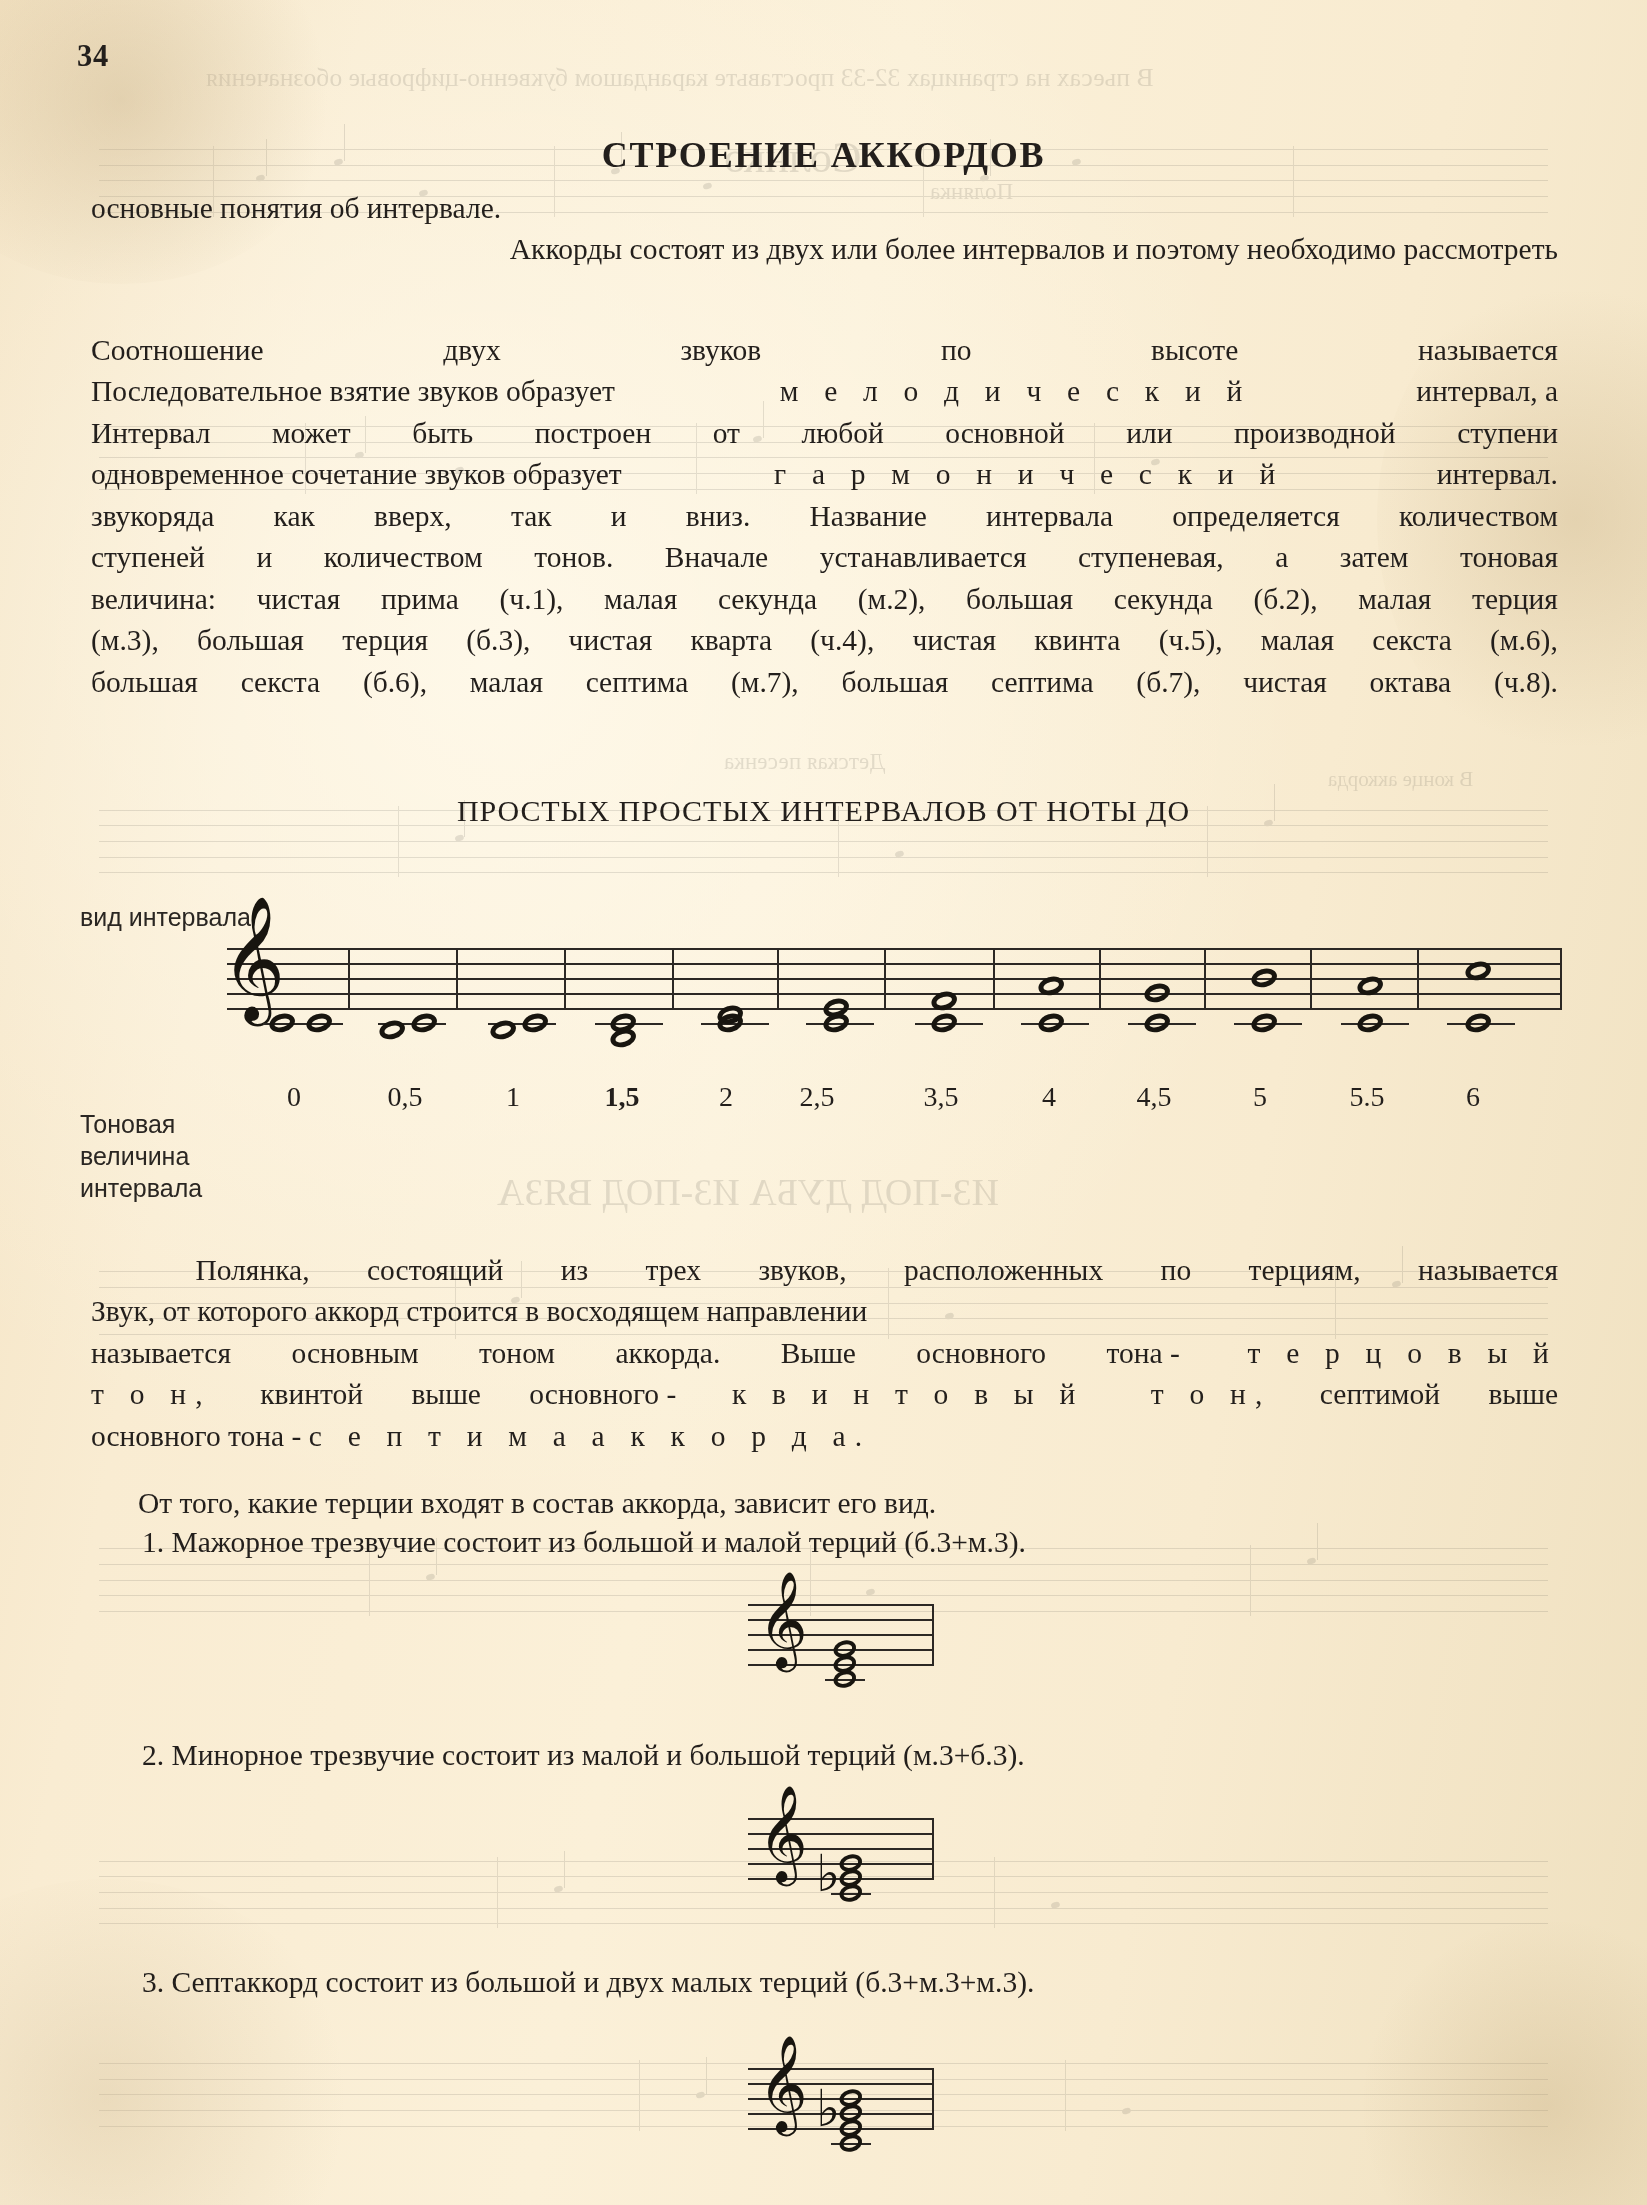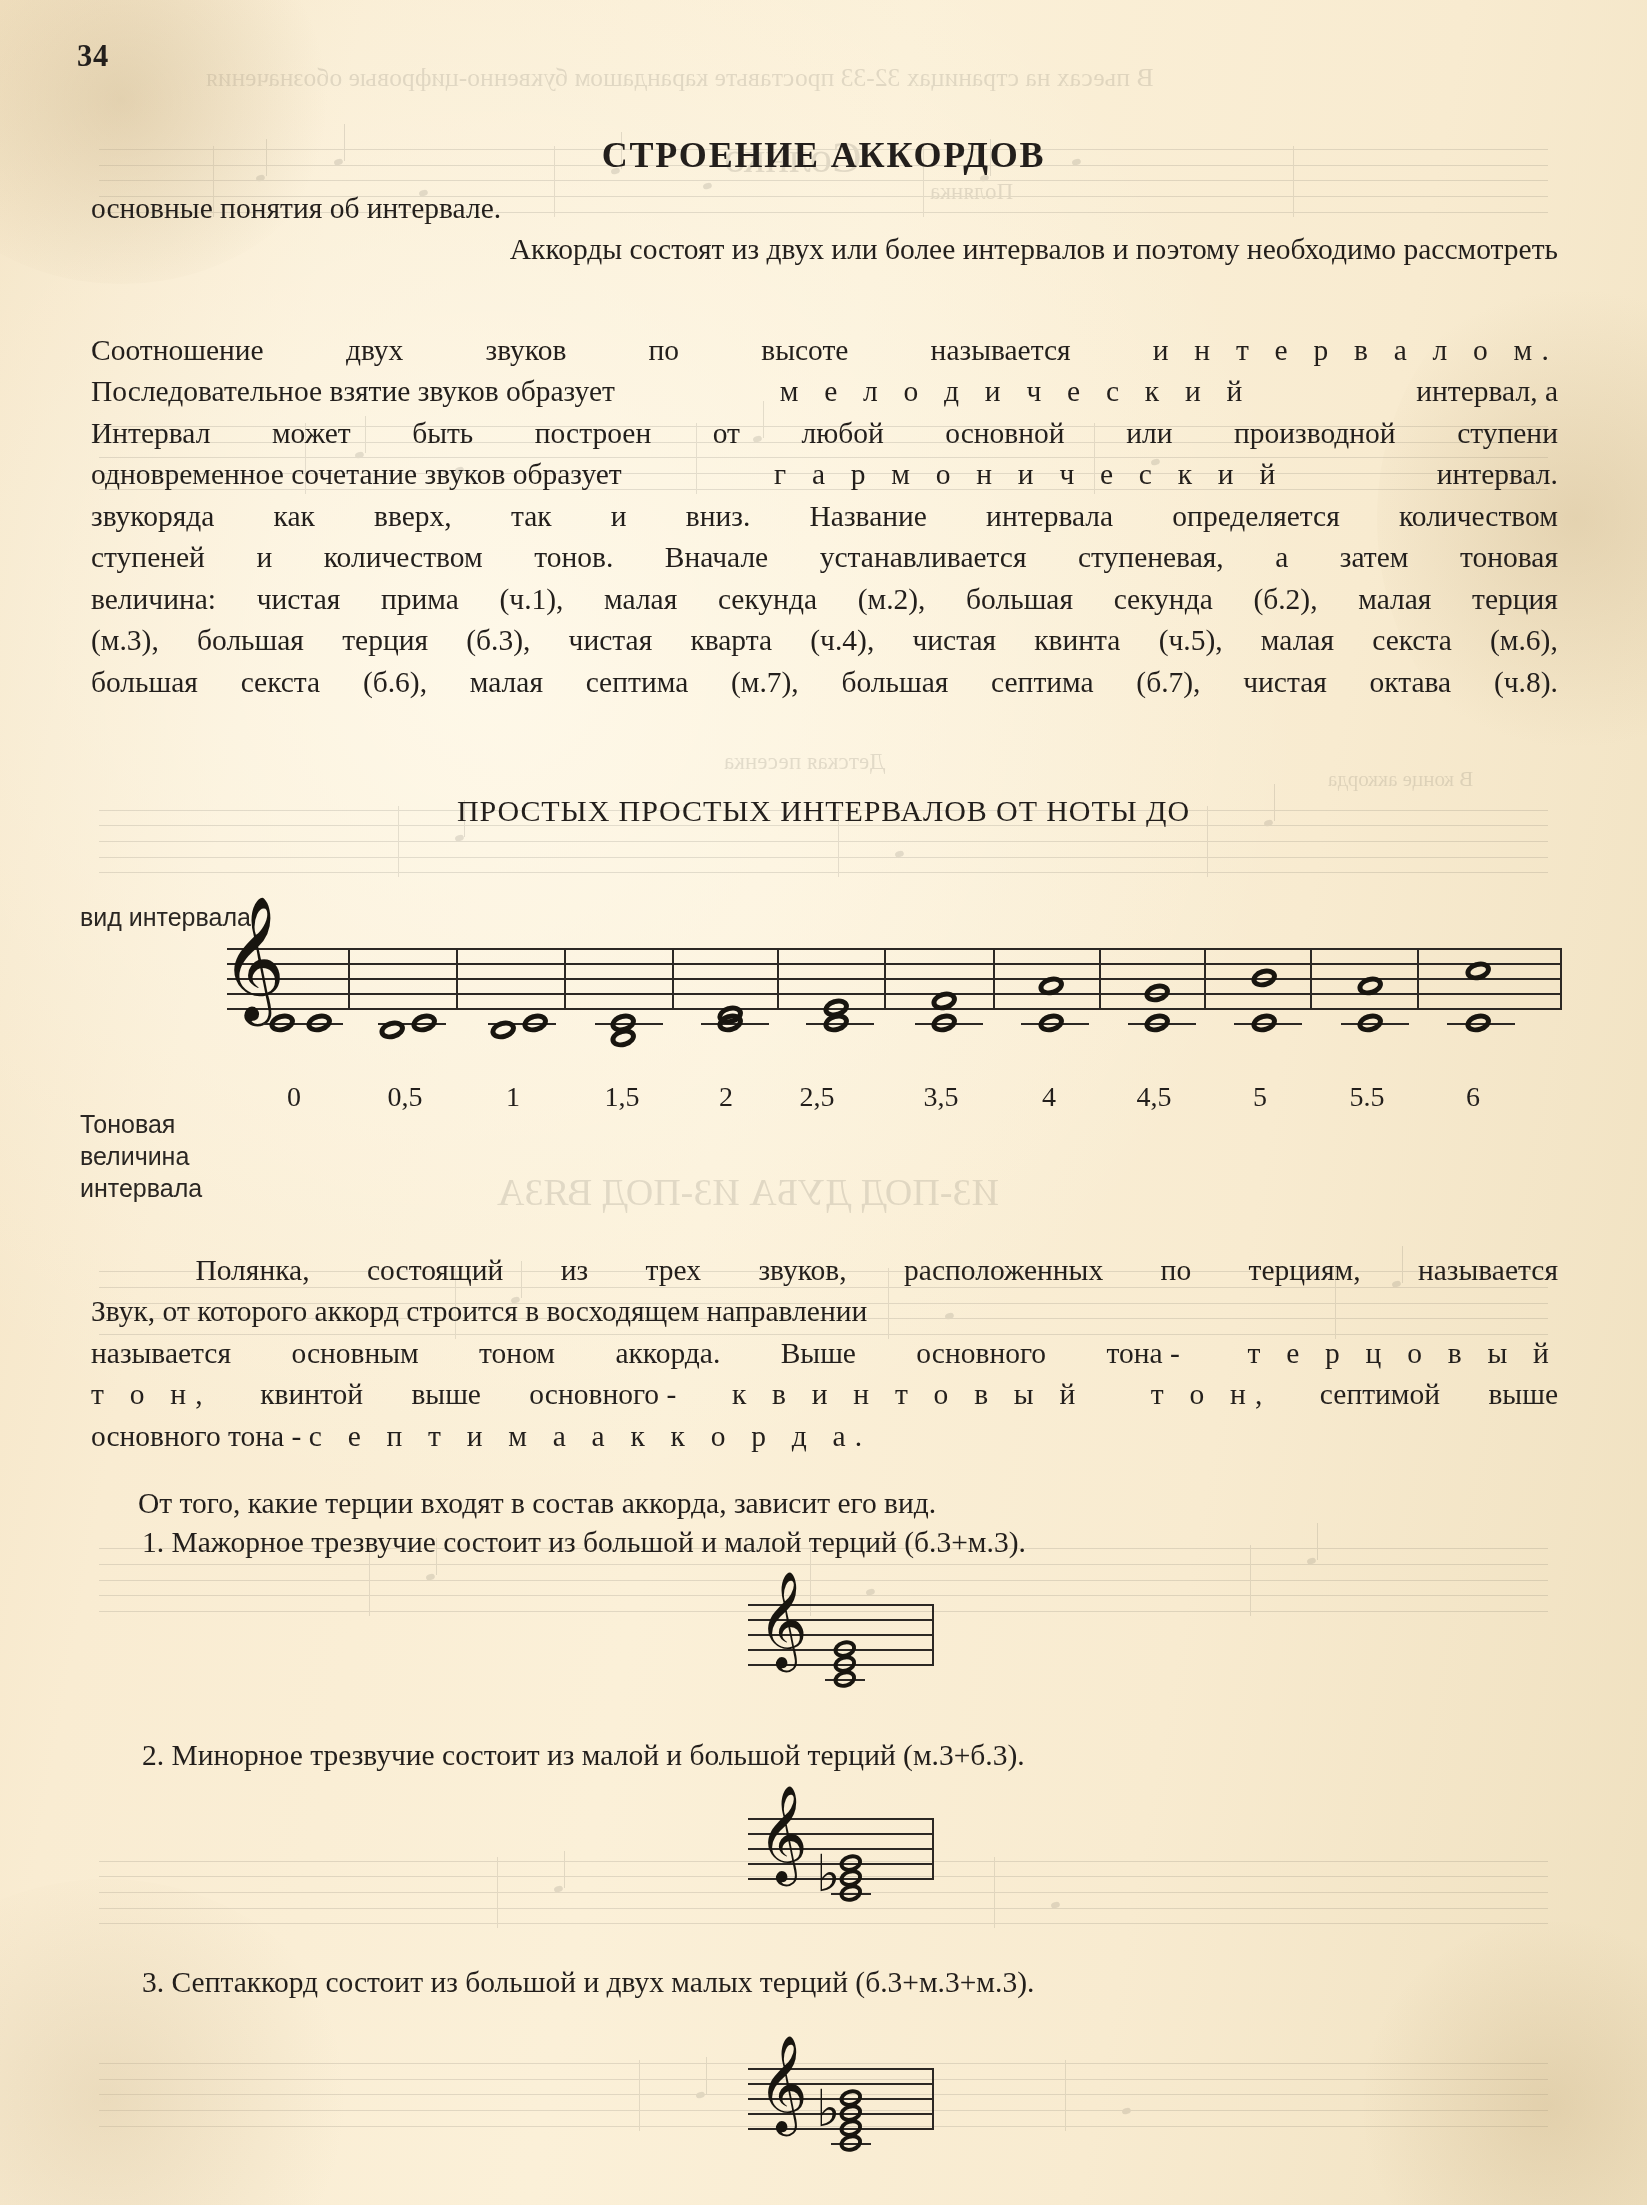"и н т е р" span.sp2 { html: <span>и н т е р в а л о м.</span> -> none }
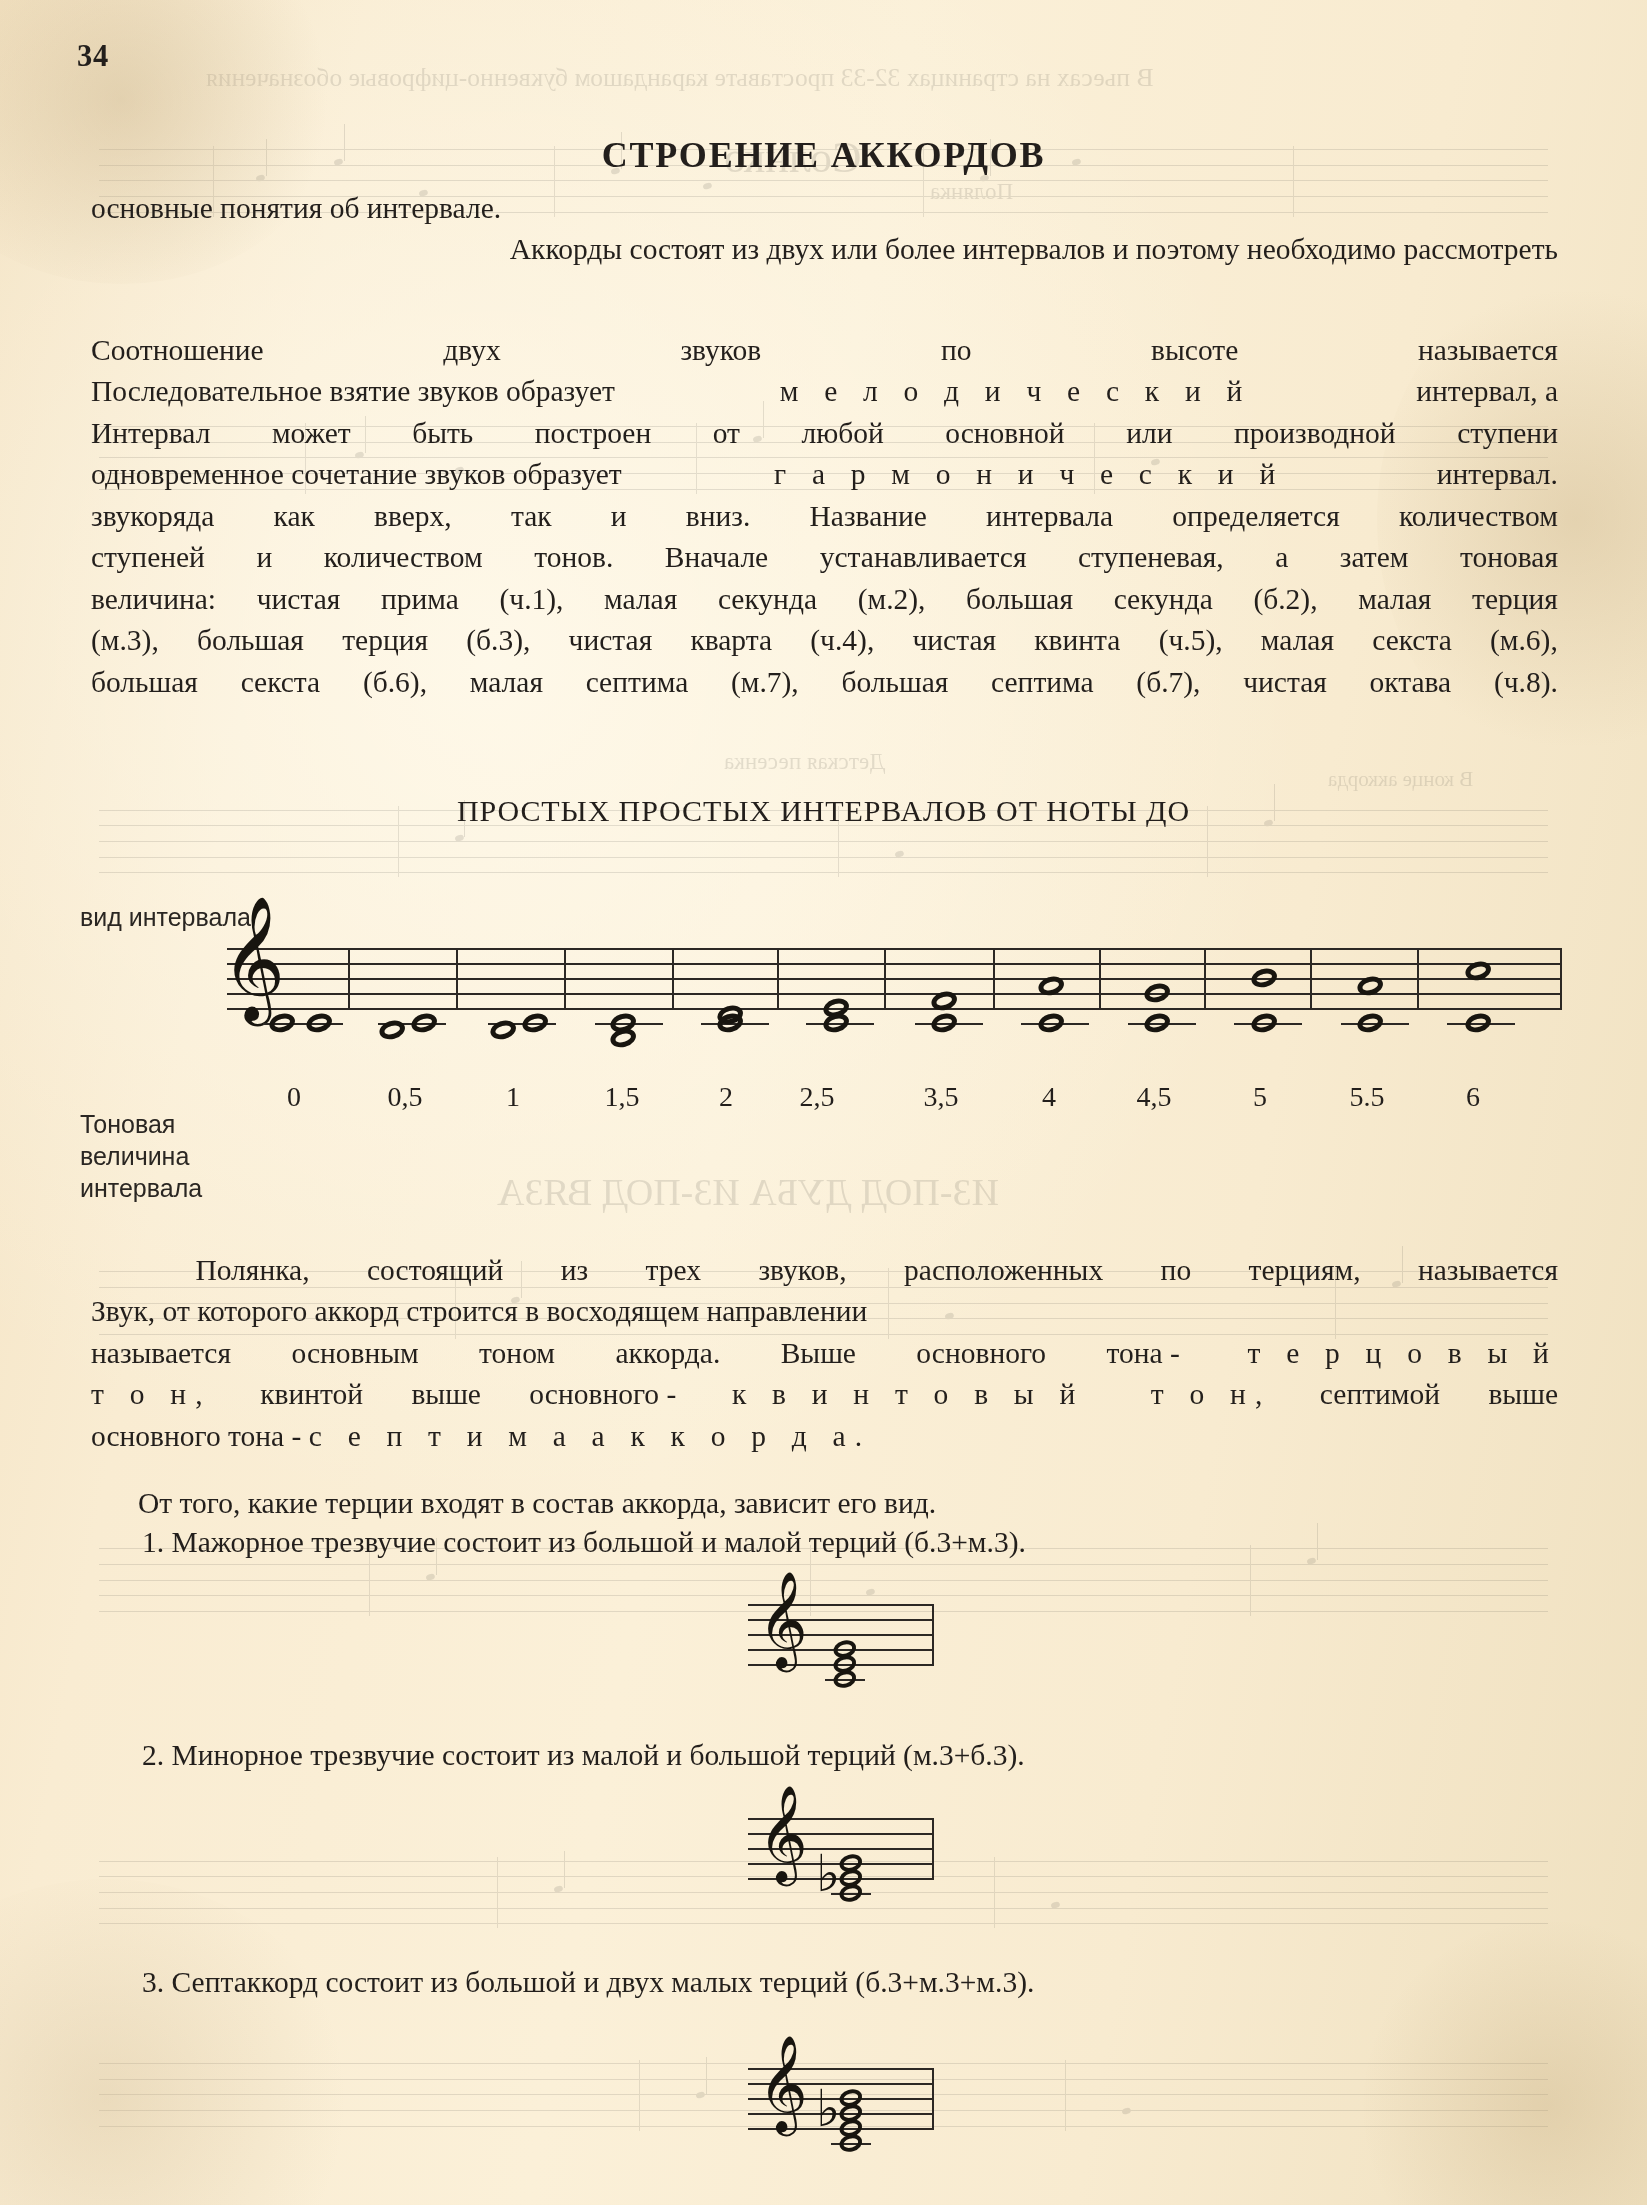"1,5" span { font-weight: none -> bold }
